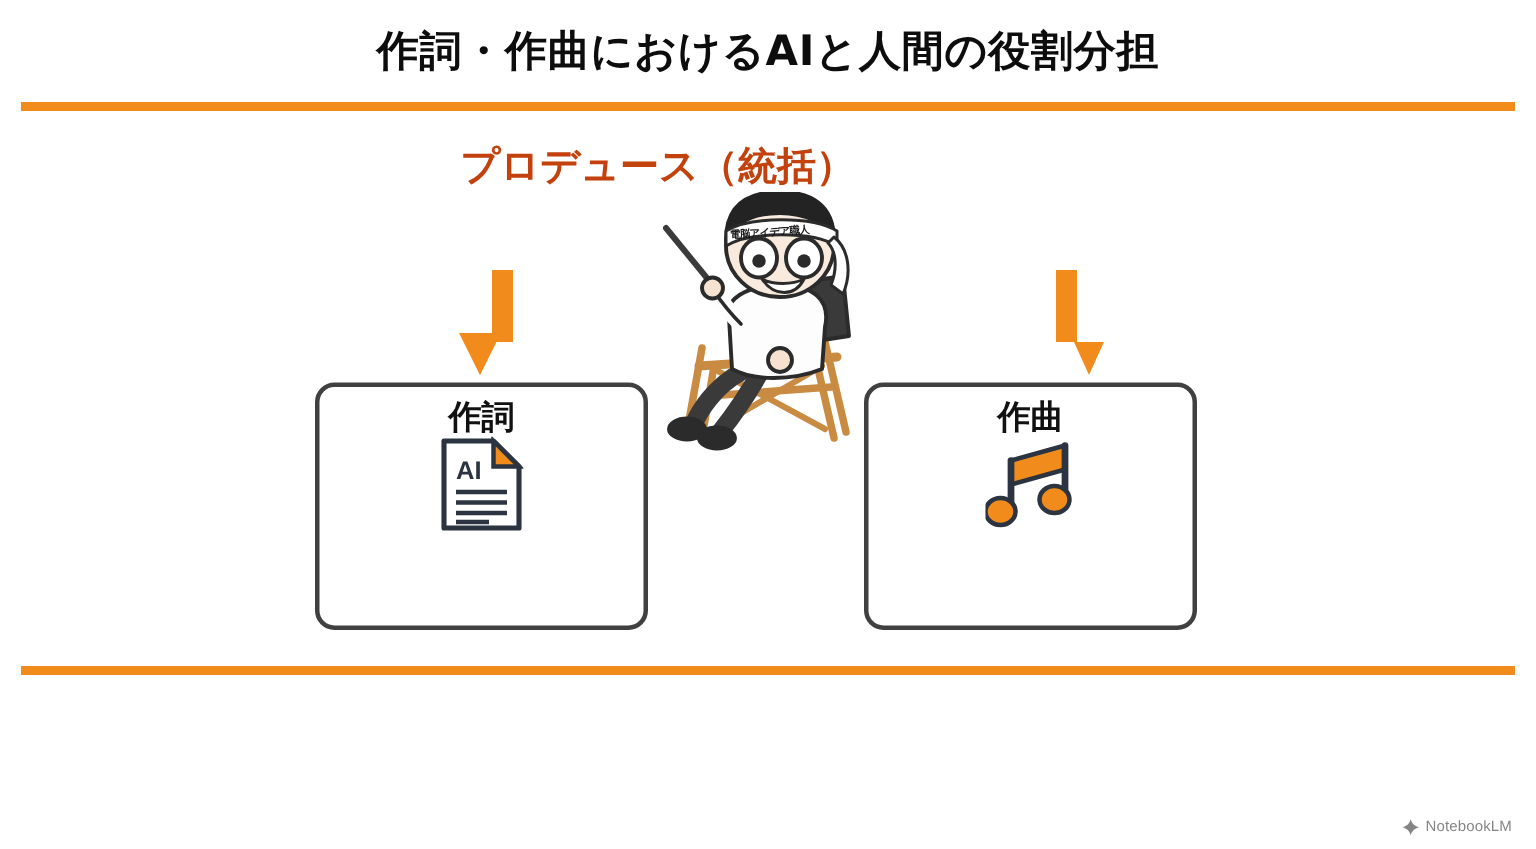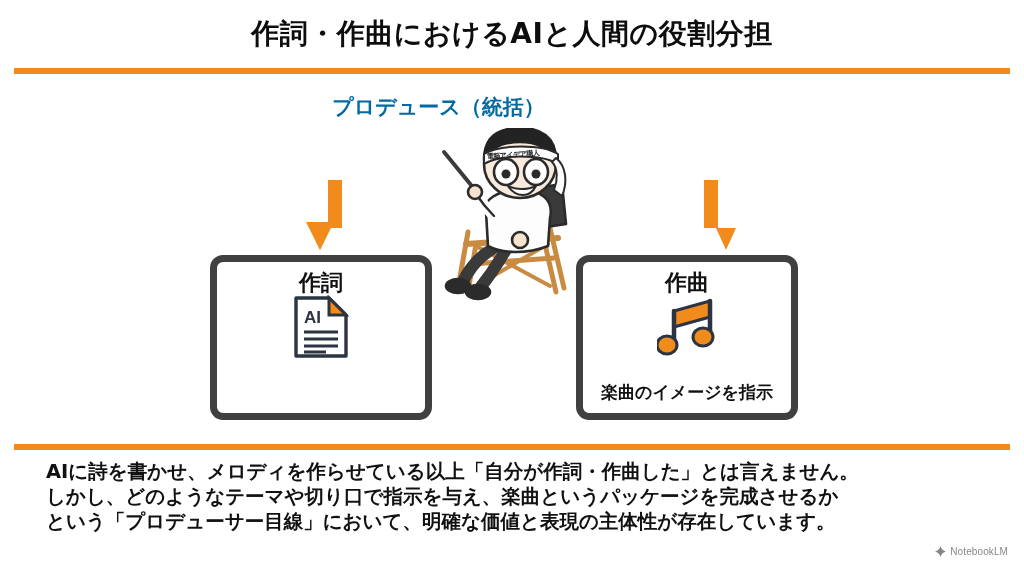"プロデュース（統括）" .producer-caption { color: #0369a1 -> #c2410c; font-size: 21px -> 26px }
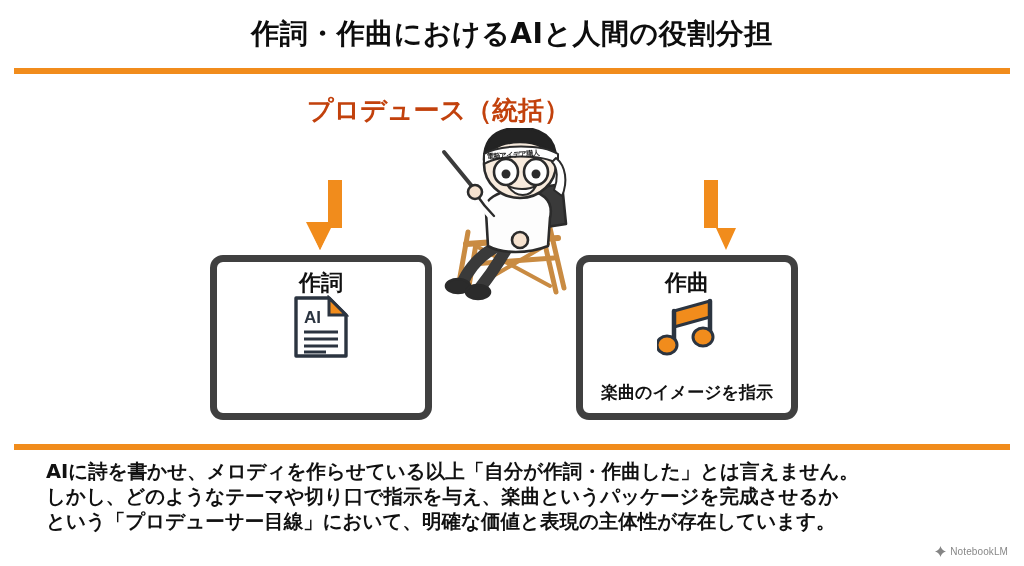"作詞" .role-card { border: 7px solid #404040 -> 3px solid #404040 }
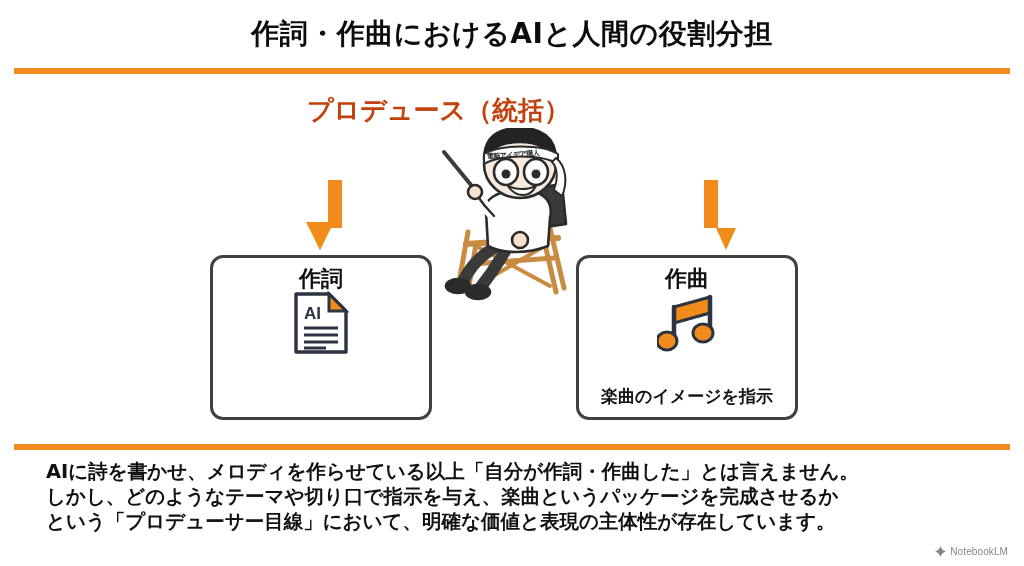"楽曲のイメージを指示" div.role-desc { html: <div>楽曲のイメージを指示</div> -> none }
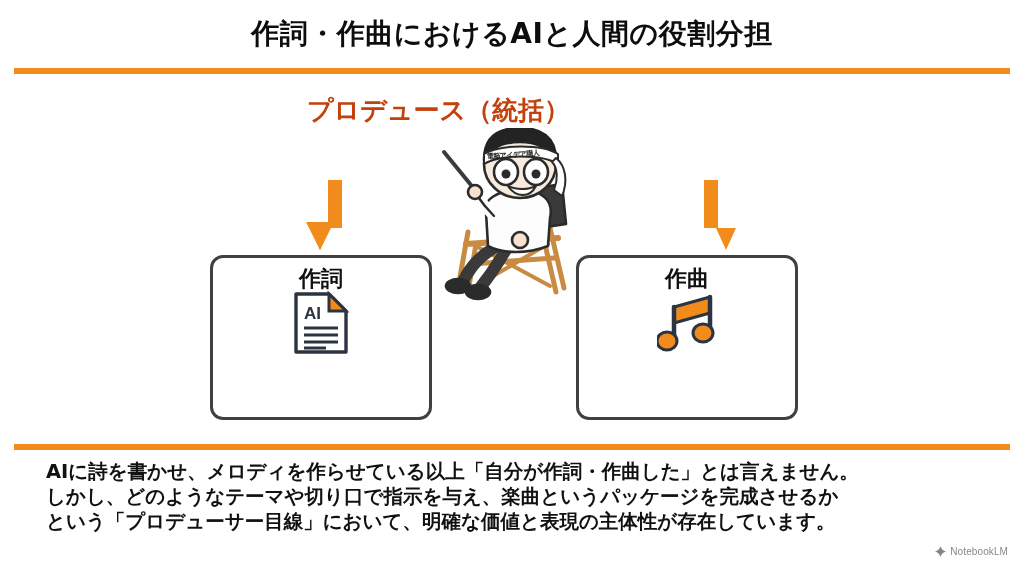"AIに詩を書かせ、メロディを作らせている以上「自分が作詞・作曲した」とは言えませ" div.footer { html: <div> <div>AIに詩を書かせ、メロディを作らせている以上「自分が作詞・作曲した」とは言えません。</div> <div>しかし、どのようなテーマや切り口で指示を与え、楽曲というパッケージを完成させるか</div> <div>という「プロデューサー目線」において、明確な価値と表現の主体性が存在しています。</div> </div> -> none }
